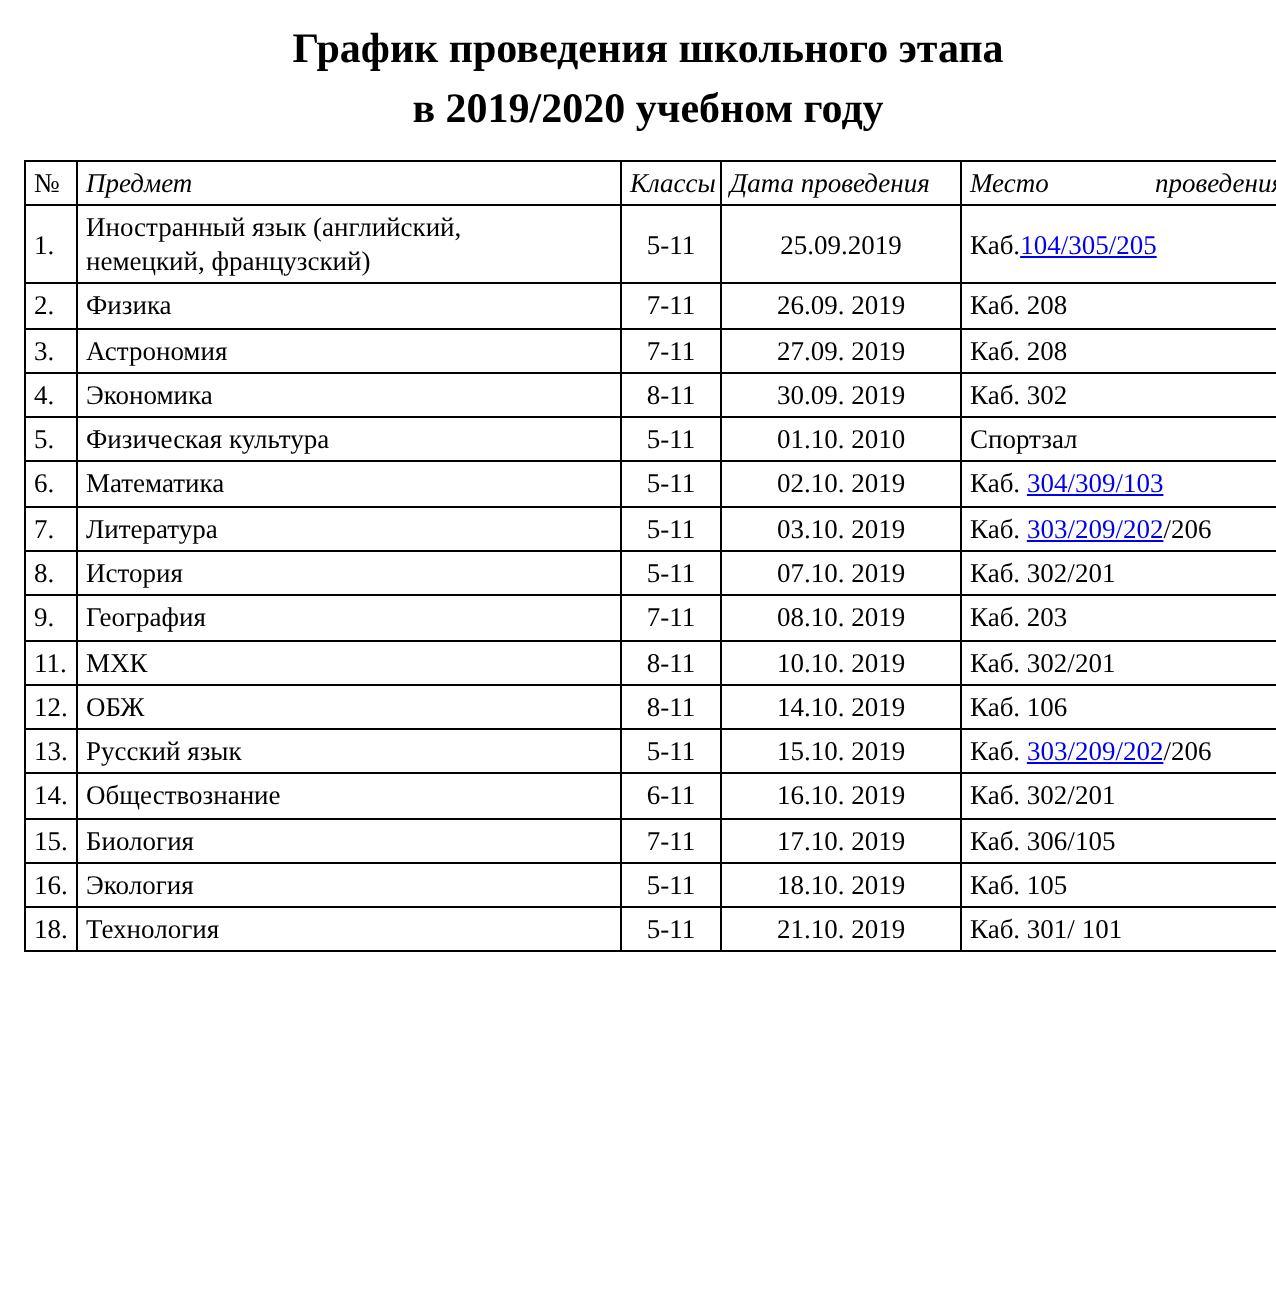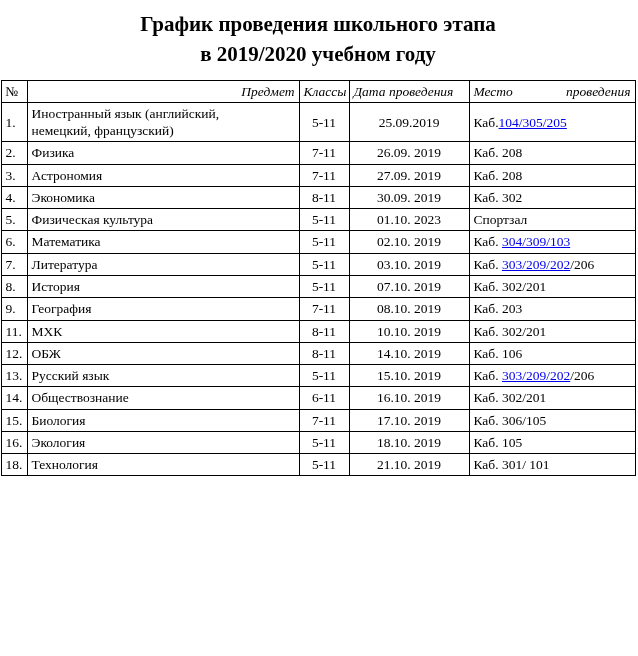"График проведения школьного этапа" .page { padding: 8px 2px 10px 0 -> 8px 2px 10px 12px }
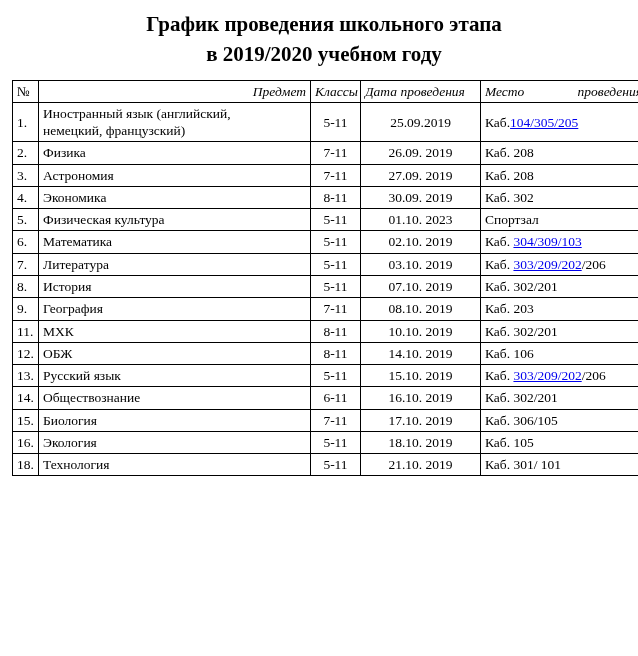"Предмет" th.h-subj { text-align: right -> left }
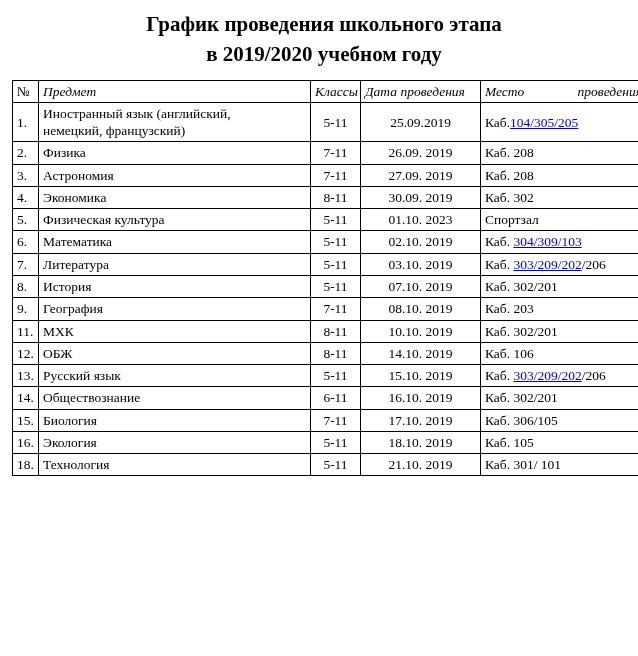"01.10. 2023" td.c-date { text: 2023 -> 2010 }
